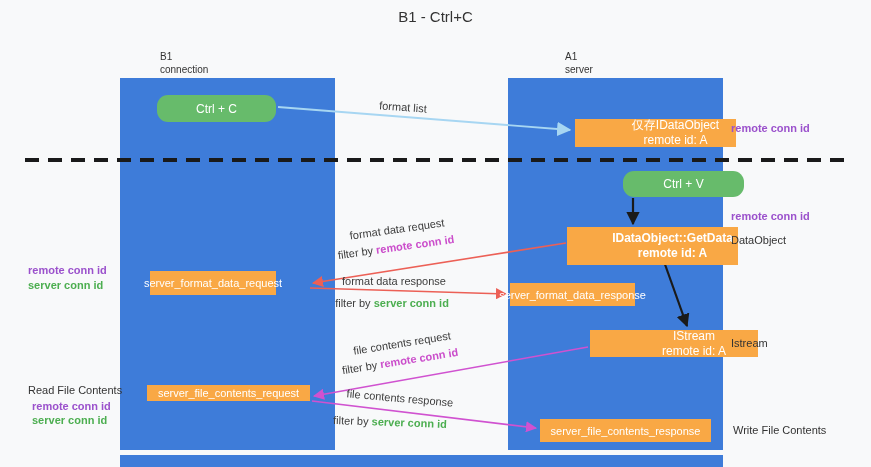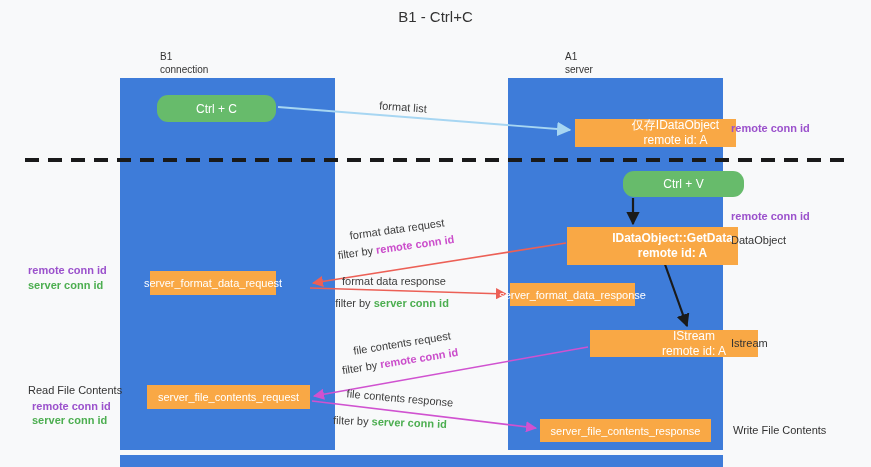"server_file_contents_request" .b-creq { height: 24px -> 16px }
